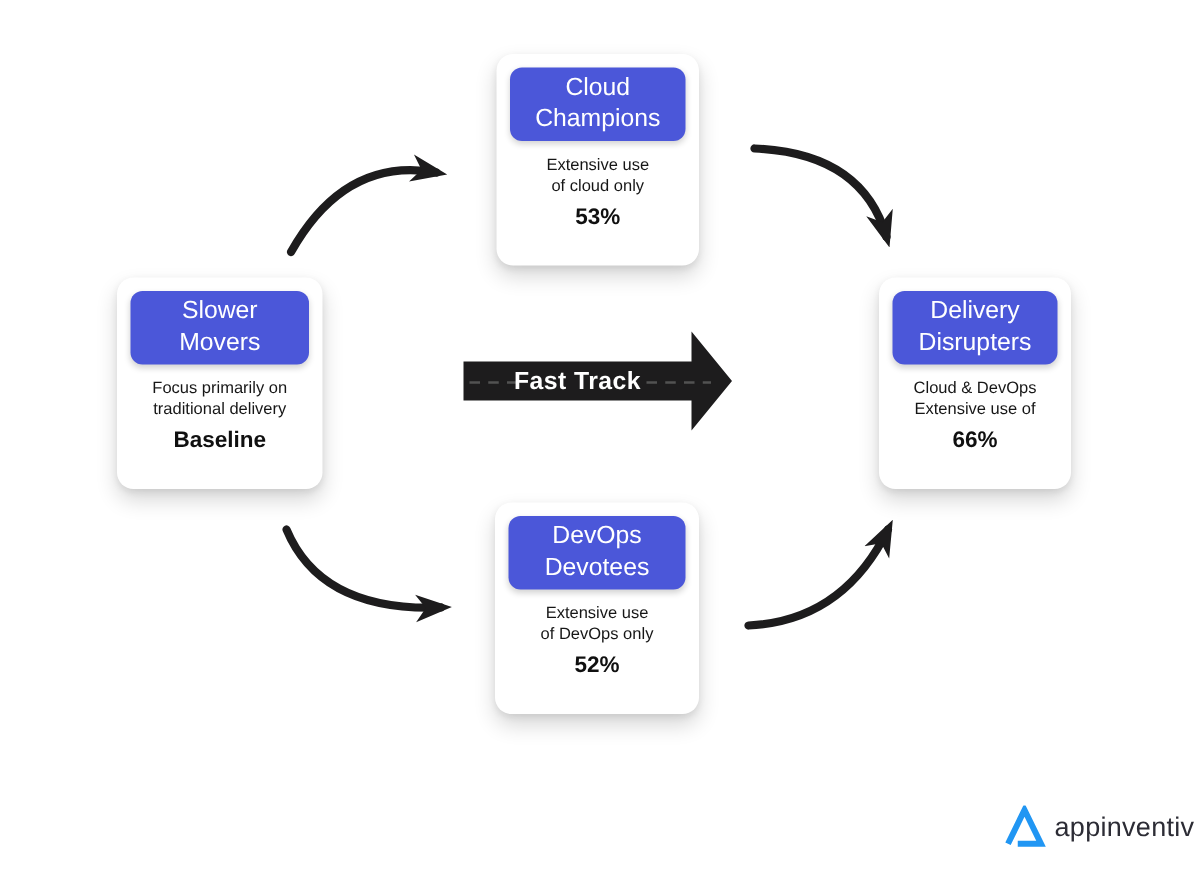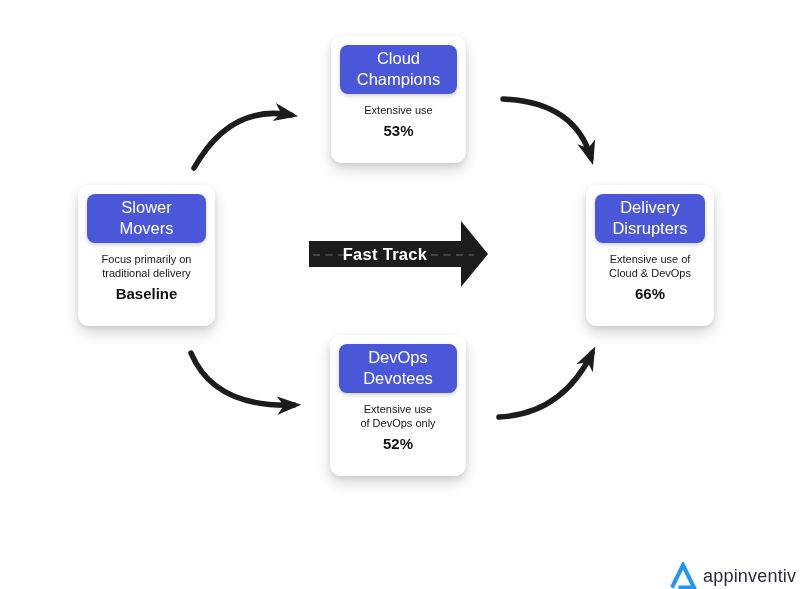"of cloud only" div { html: none -> <div>of cloud only</div> }
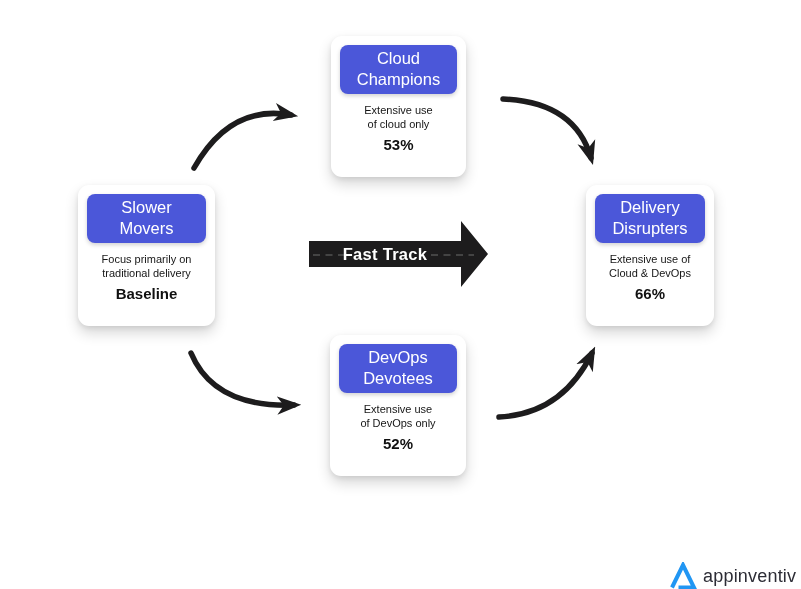"Extensive use of" div { order: before "Cloud & DevOps" -> after "Cloud & DevOps" }
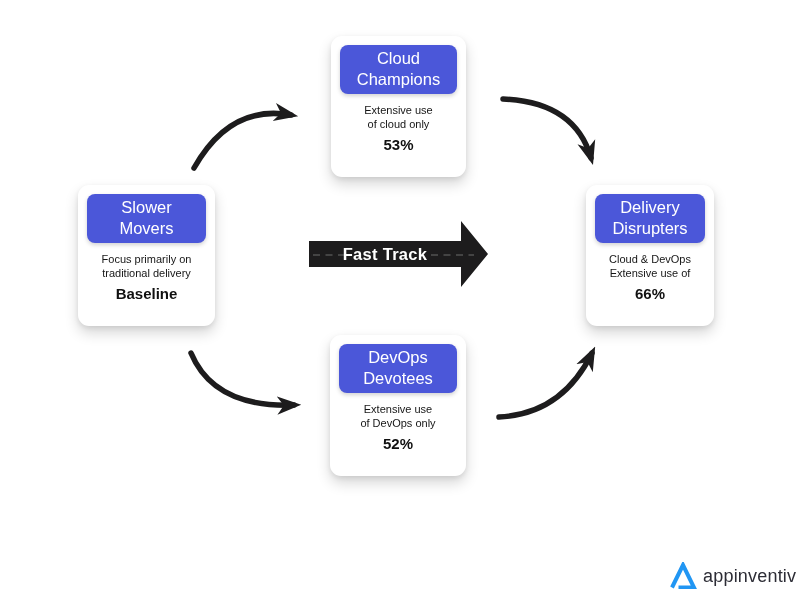"appinventiv" .logo { margin-top: 25px -> none }
